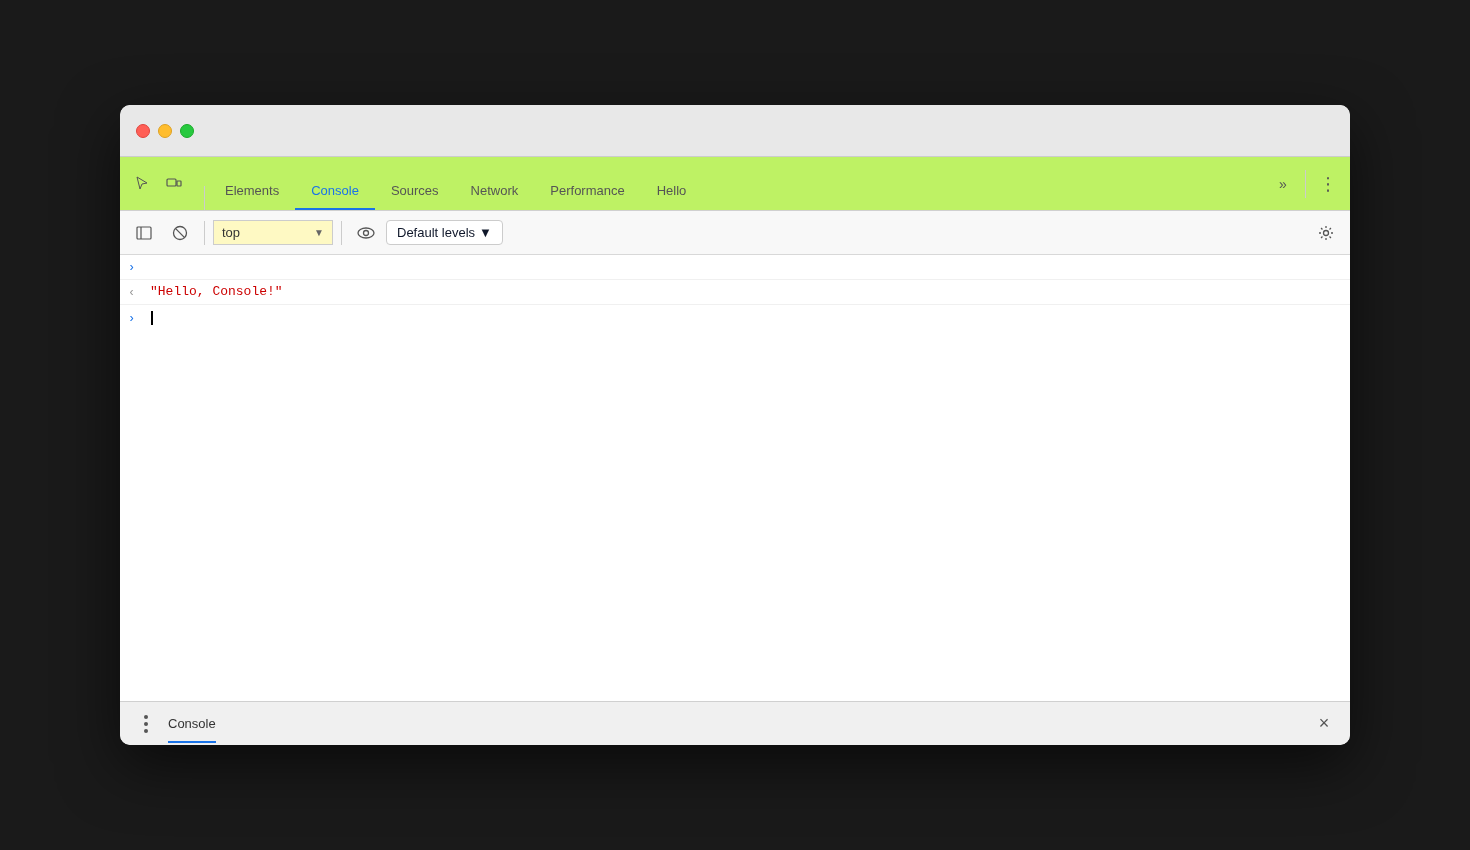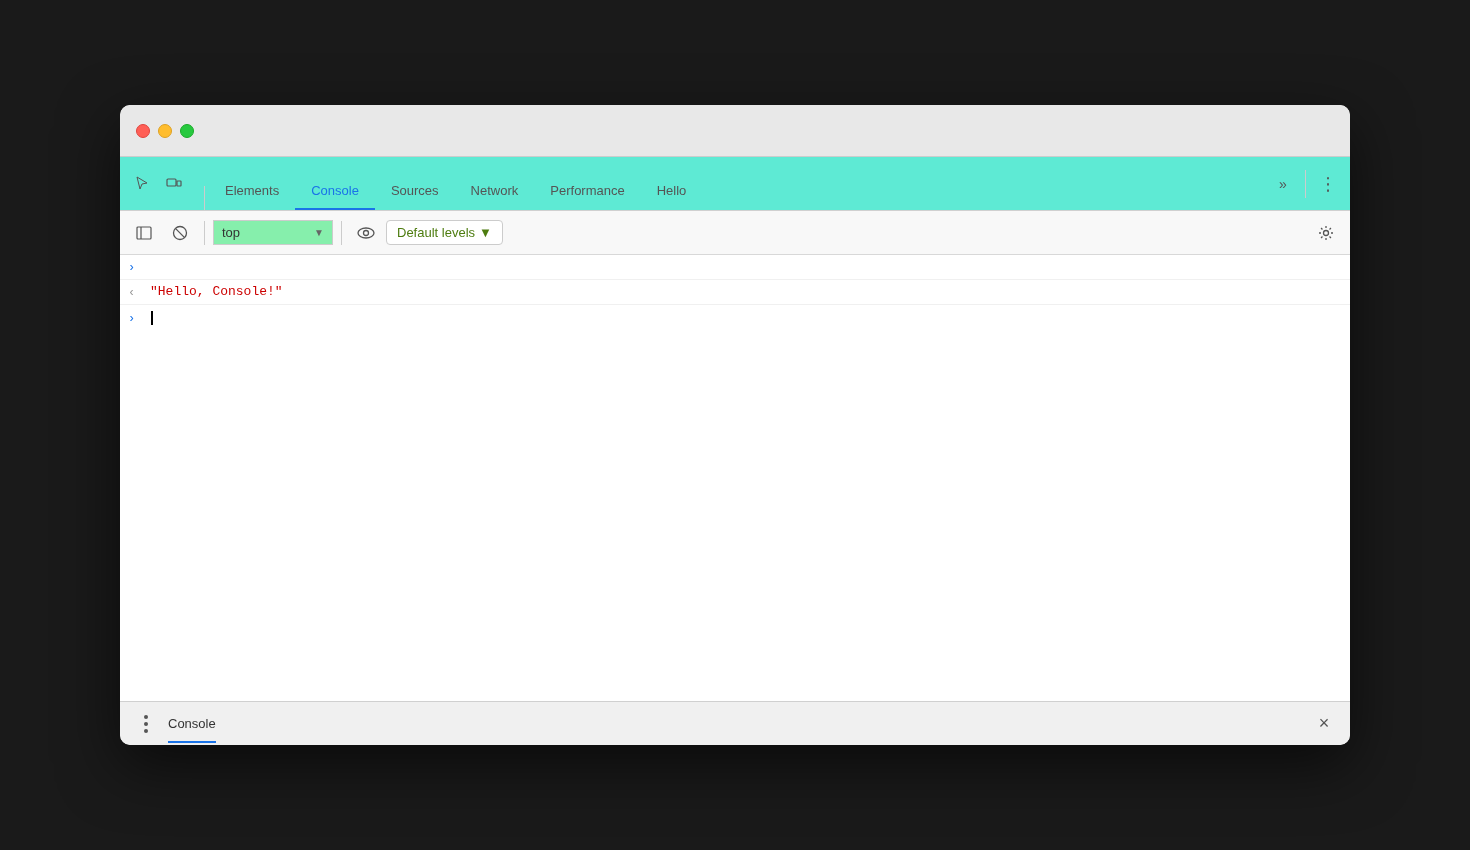"Elements" .tab-bar { background: #5eead4 -> #bef264 }
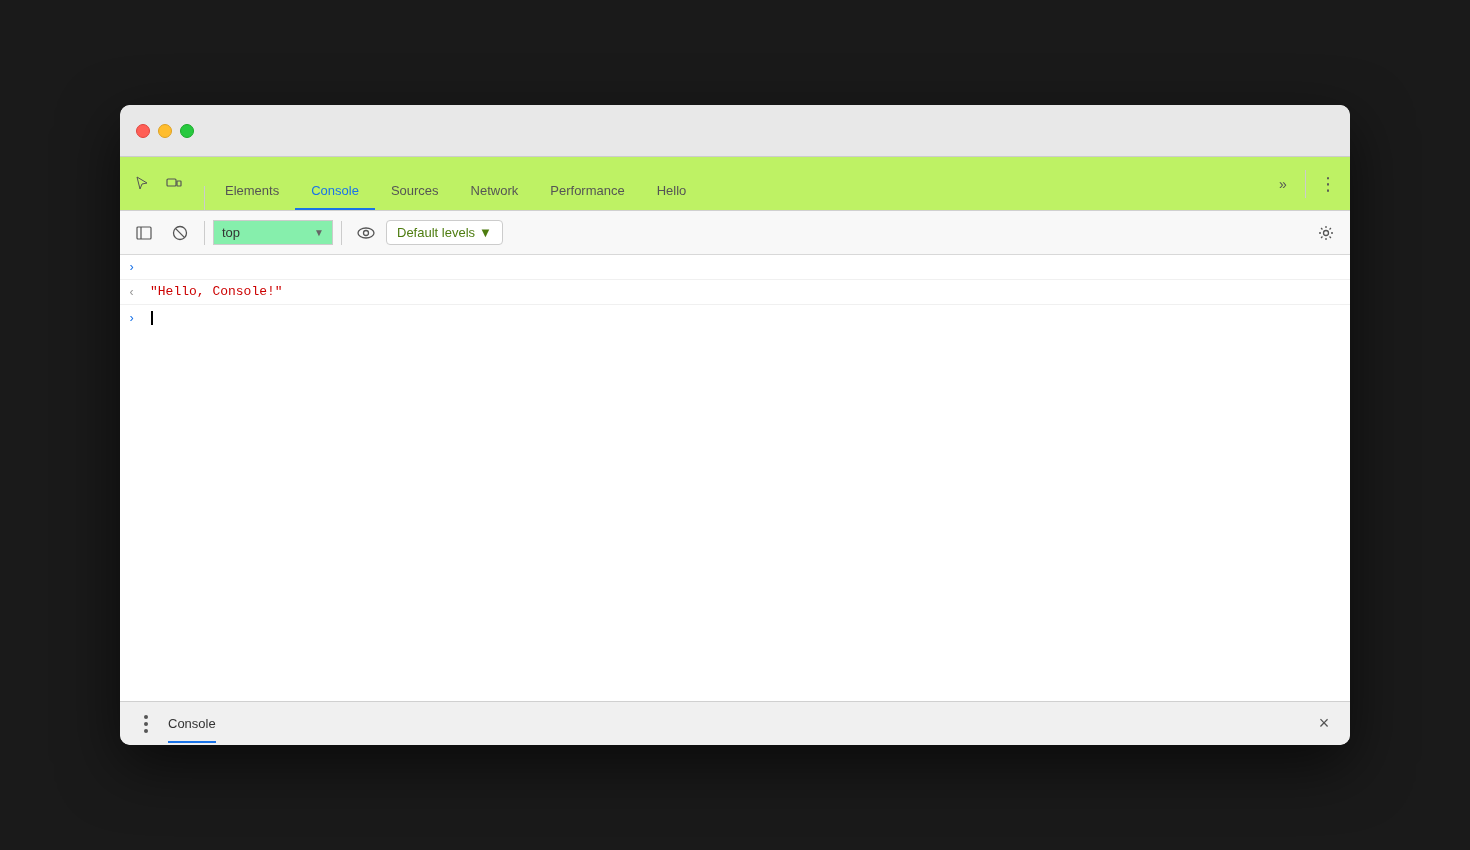"top" .context-selector { background: #86efac -> #fef9c3 }
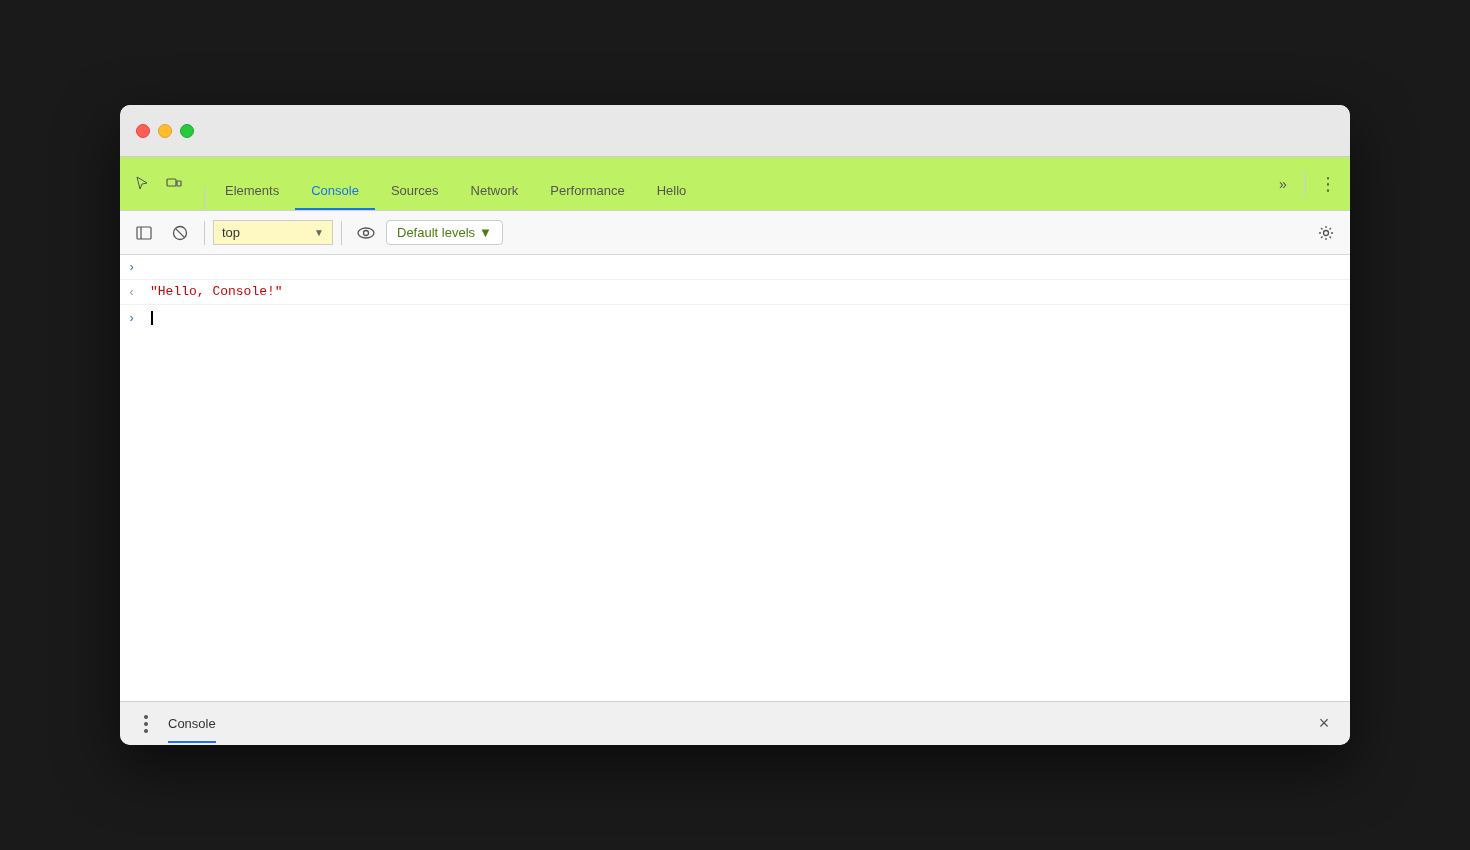"Default levels" .levels-btn { color: #4d7c0f -> #0f172a }
